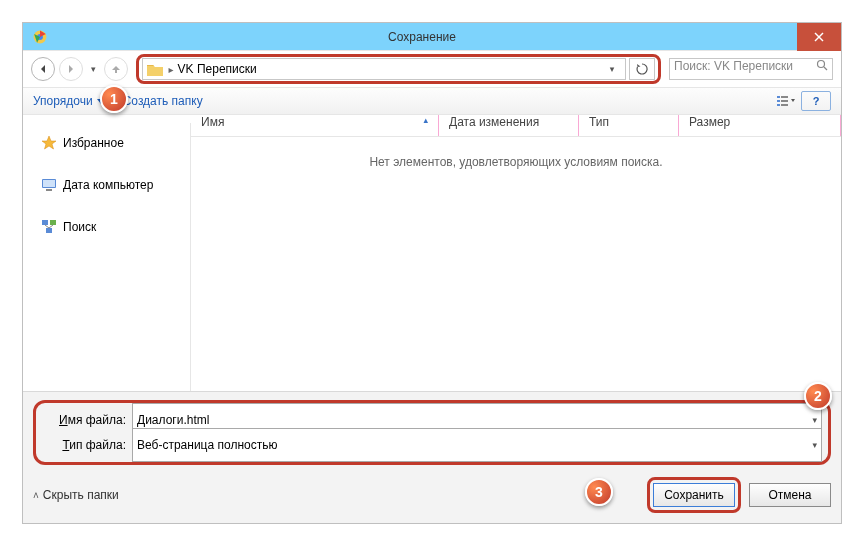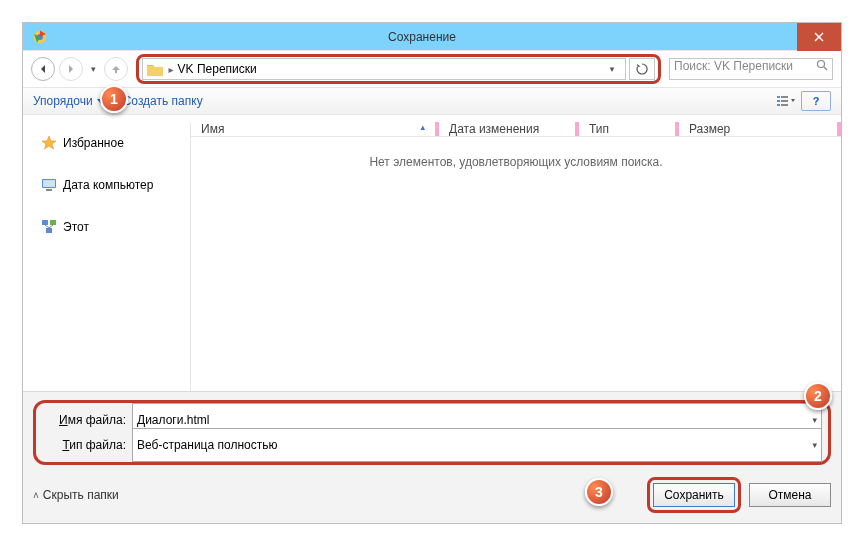"Имя" .col { border-right: 4px solid #f9a8d4 -> 1px solid #f9a8d4; margin-top: 7px -> none }
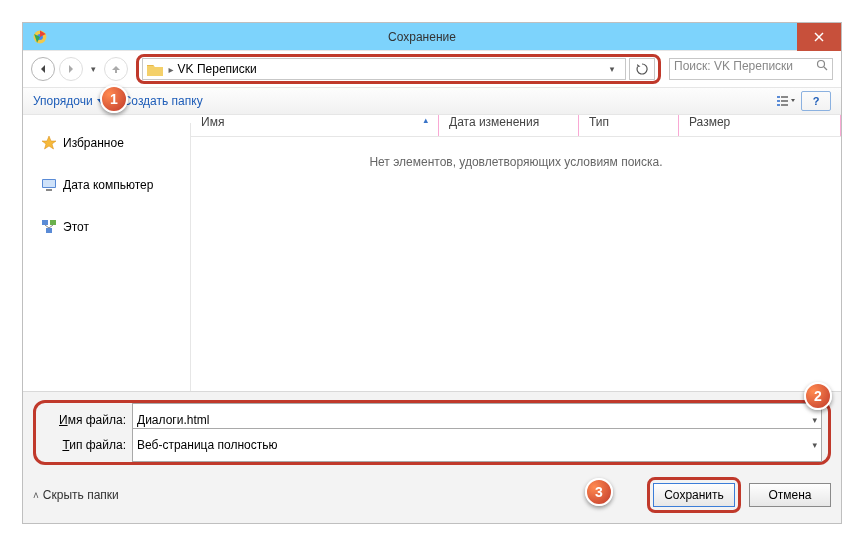"Этот" span { text: Этот -> Поиск }
